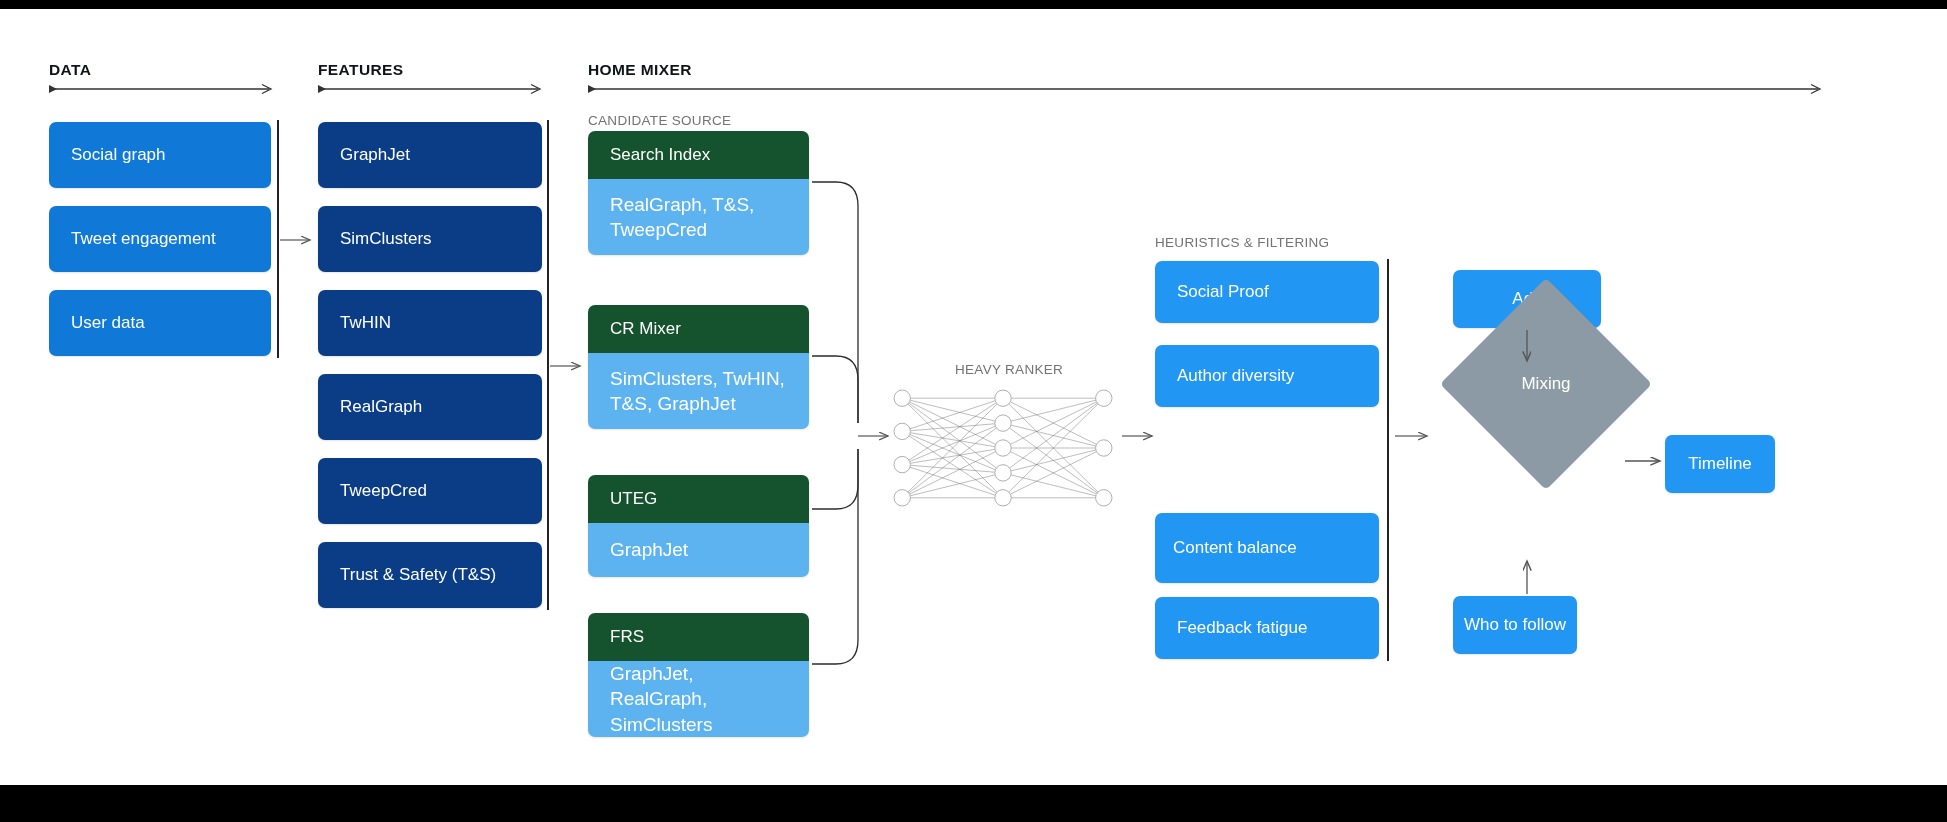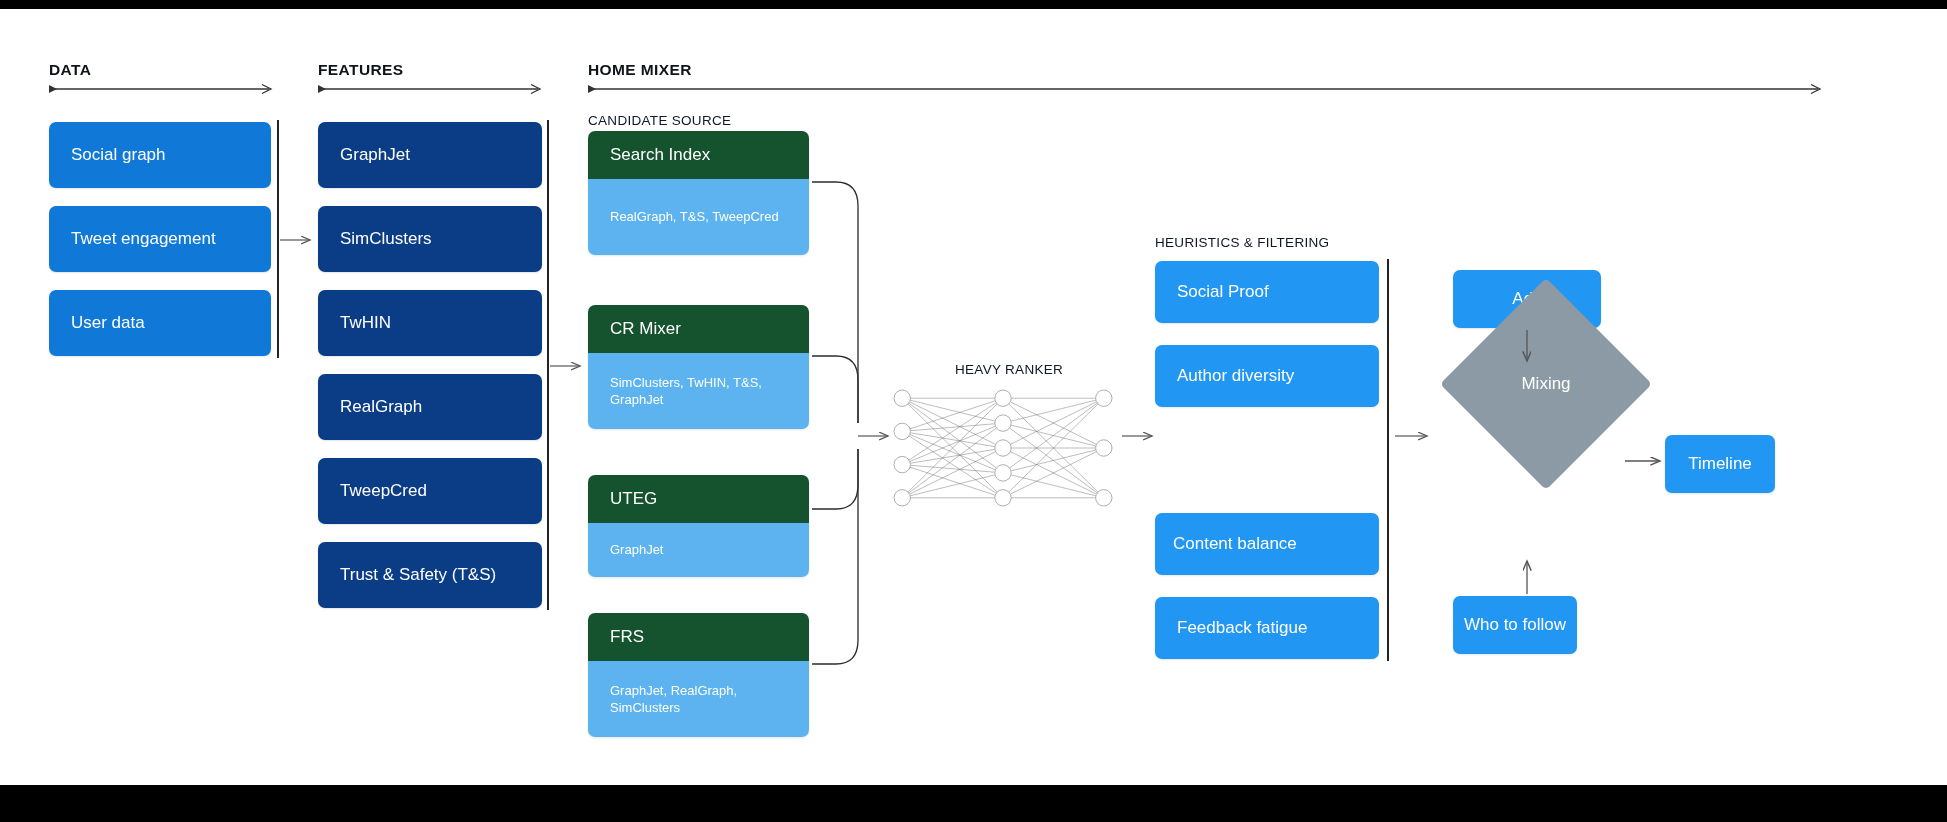"CANDIDATE SOURCE" .sub-head { color: #0f172a -> #737373 }
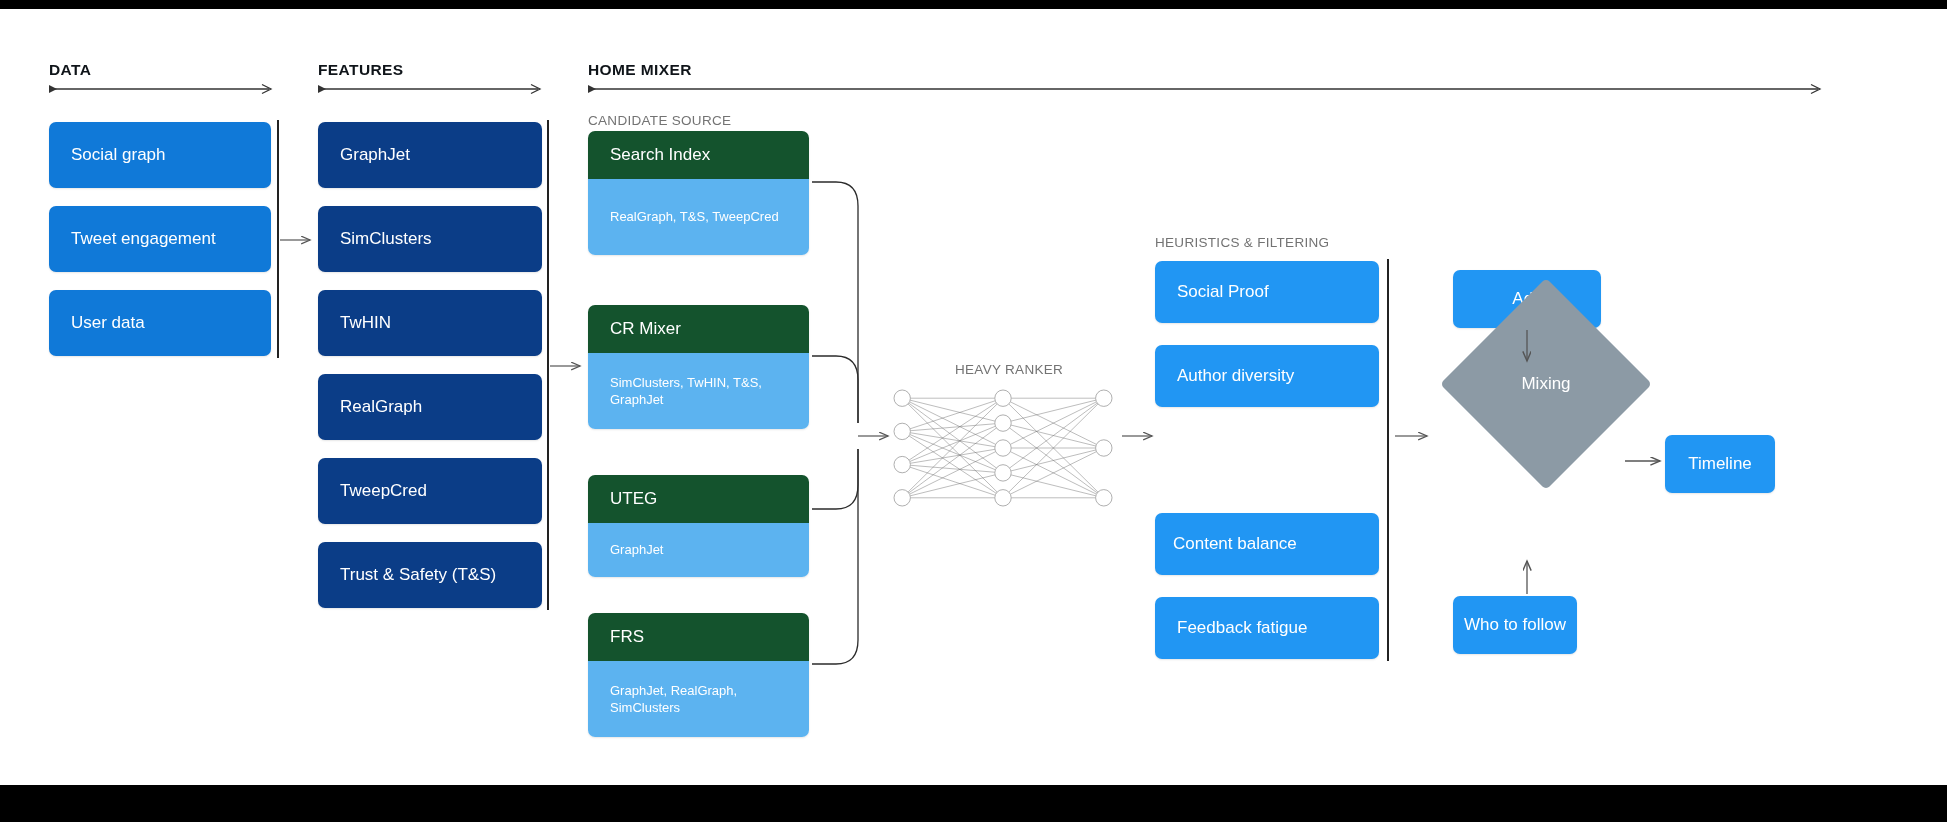"RealGraph, T&S, TweepCred" .cs-body { font-size: 13px -> 19px }
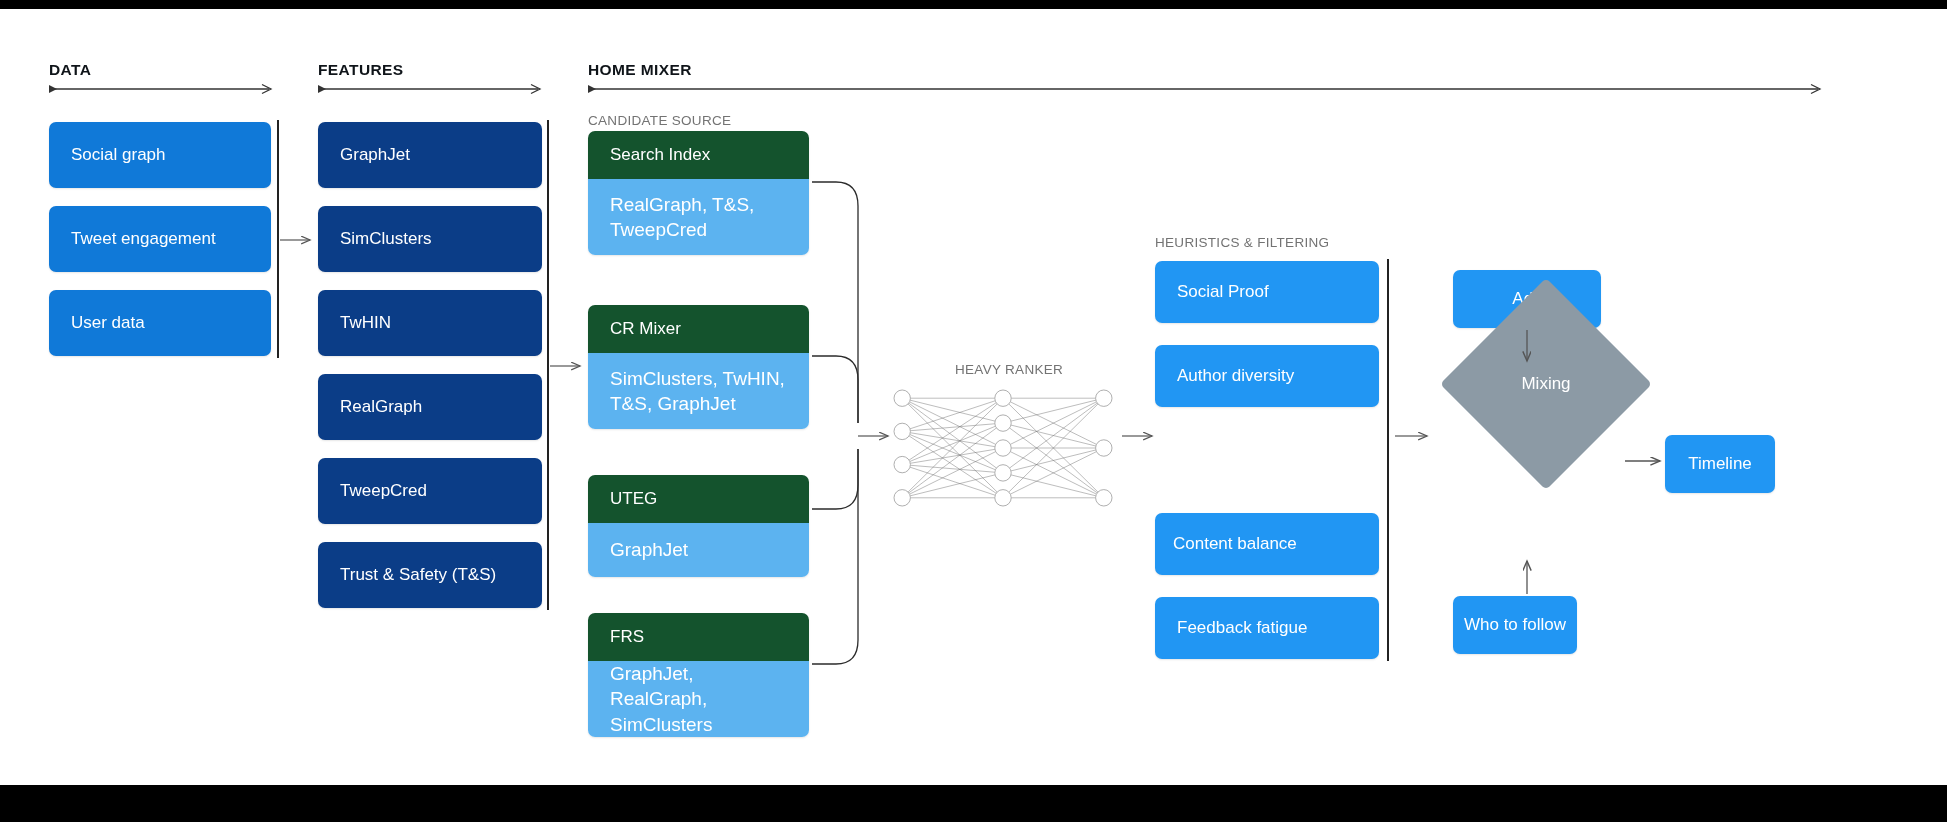"Content balance" div.box { height: 62px -> 70px }
